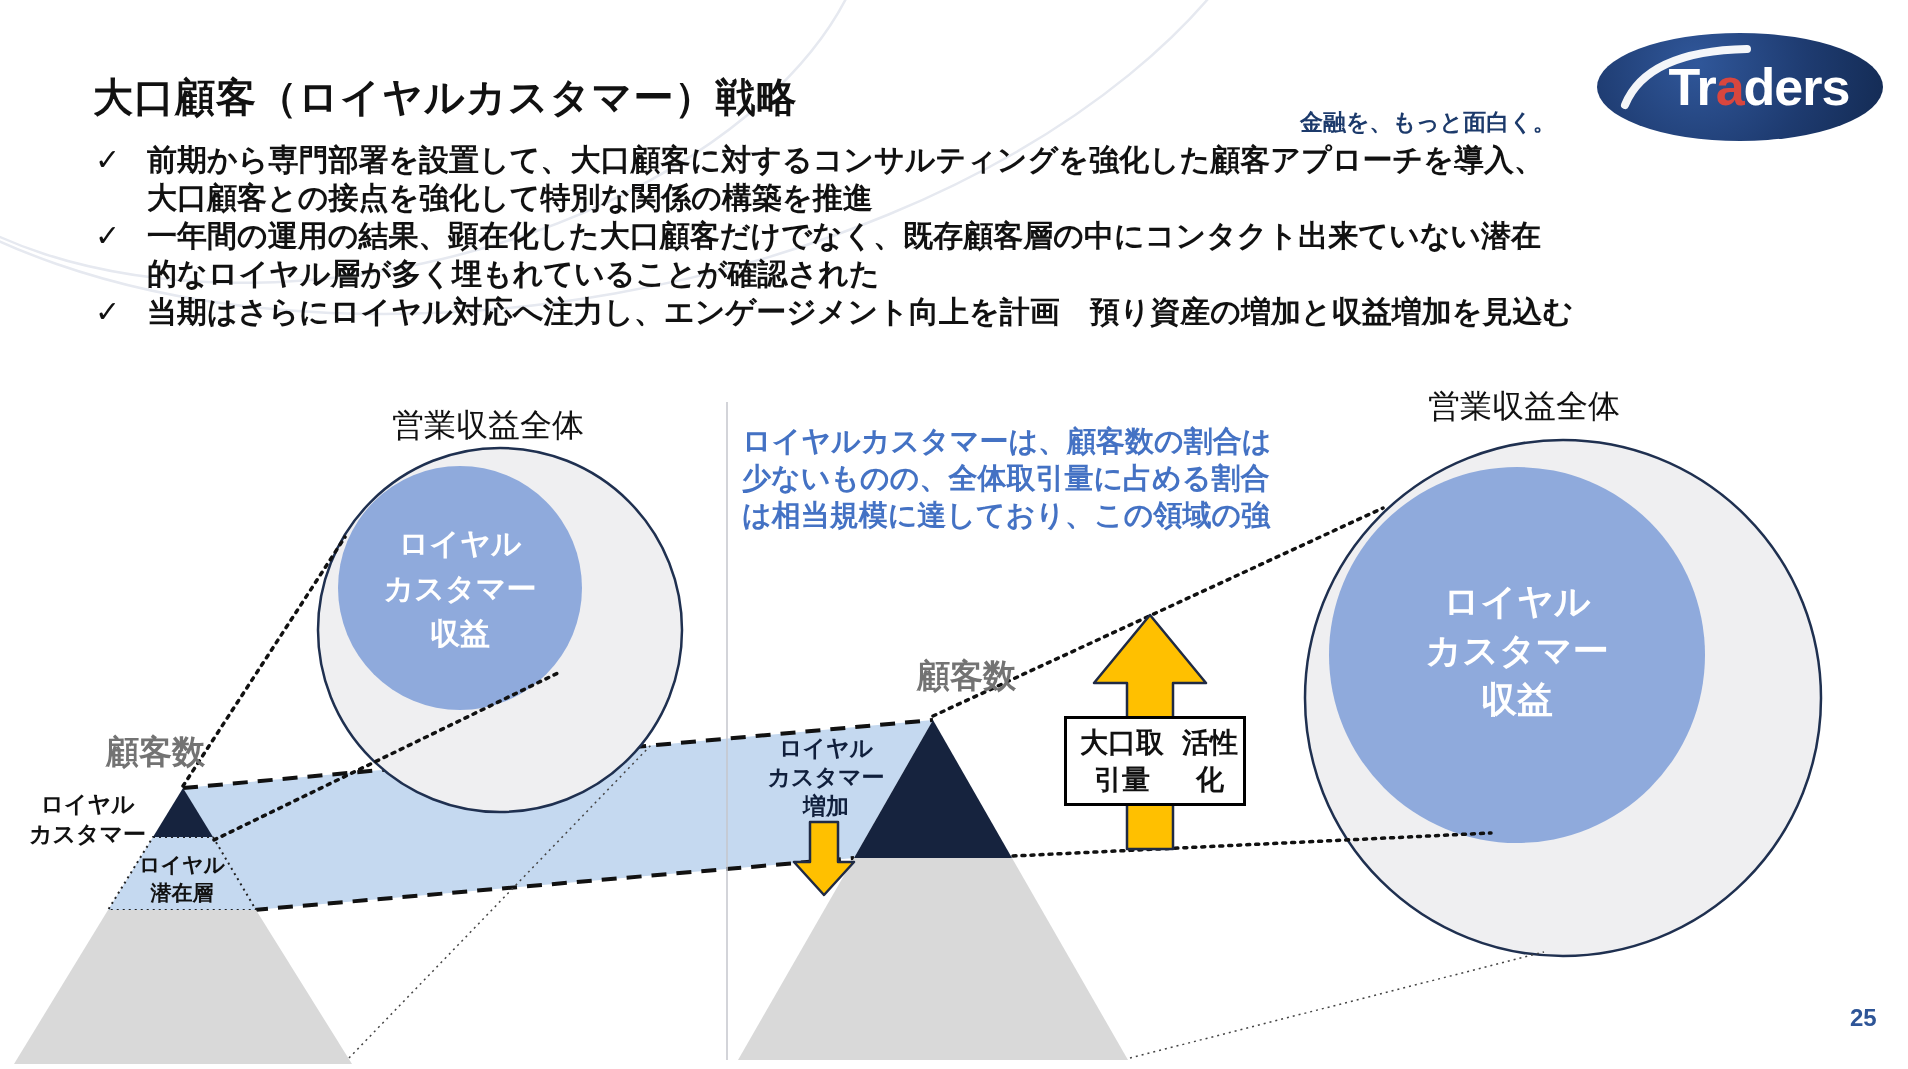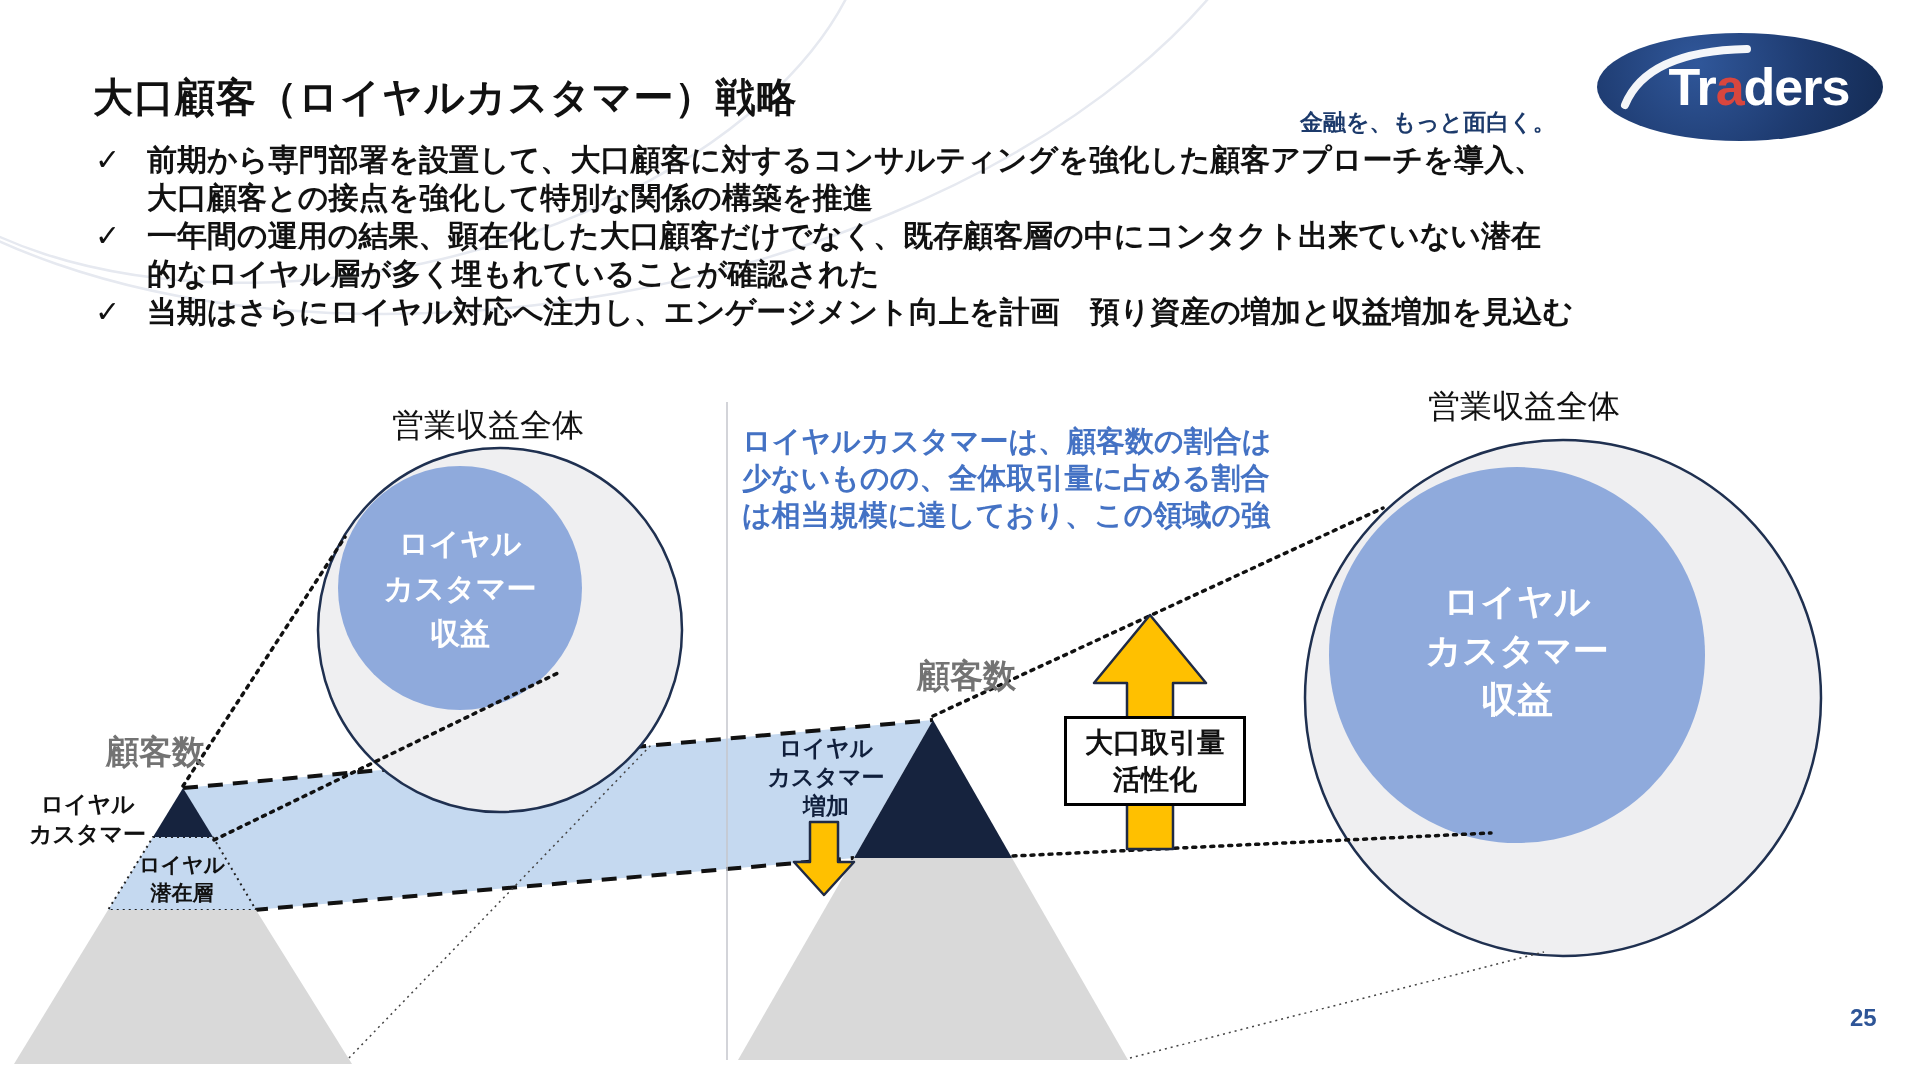"大口取引量" .activate-box { flex-direction: column -> row }
